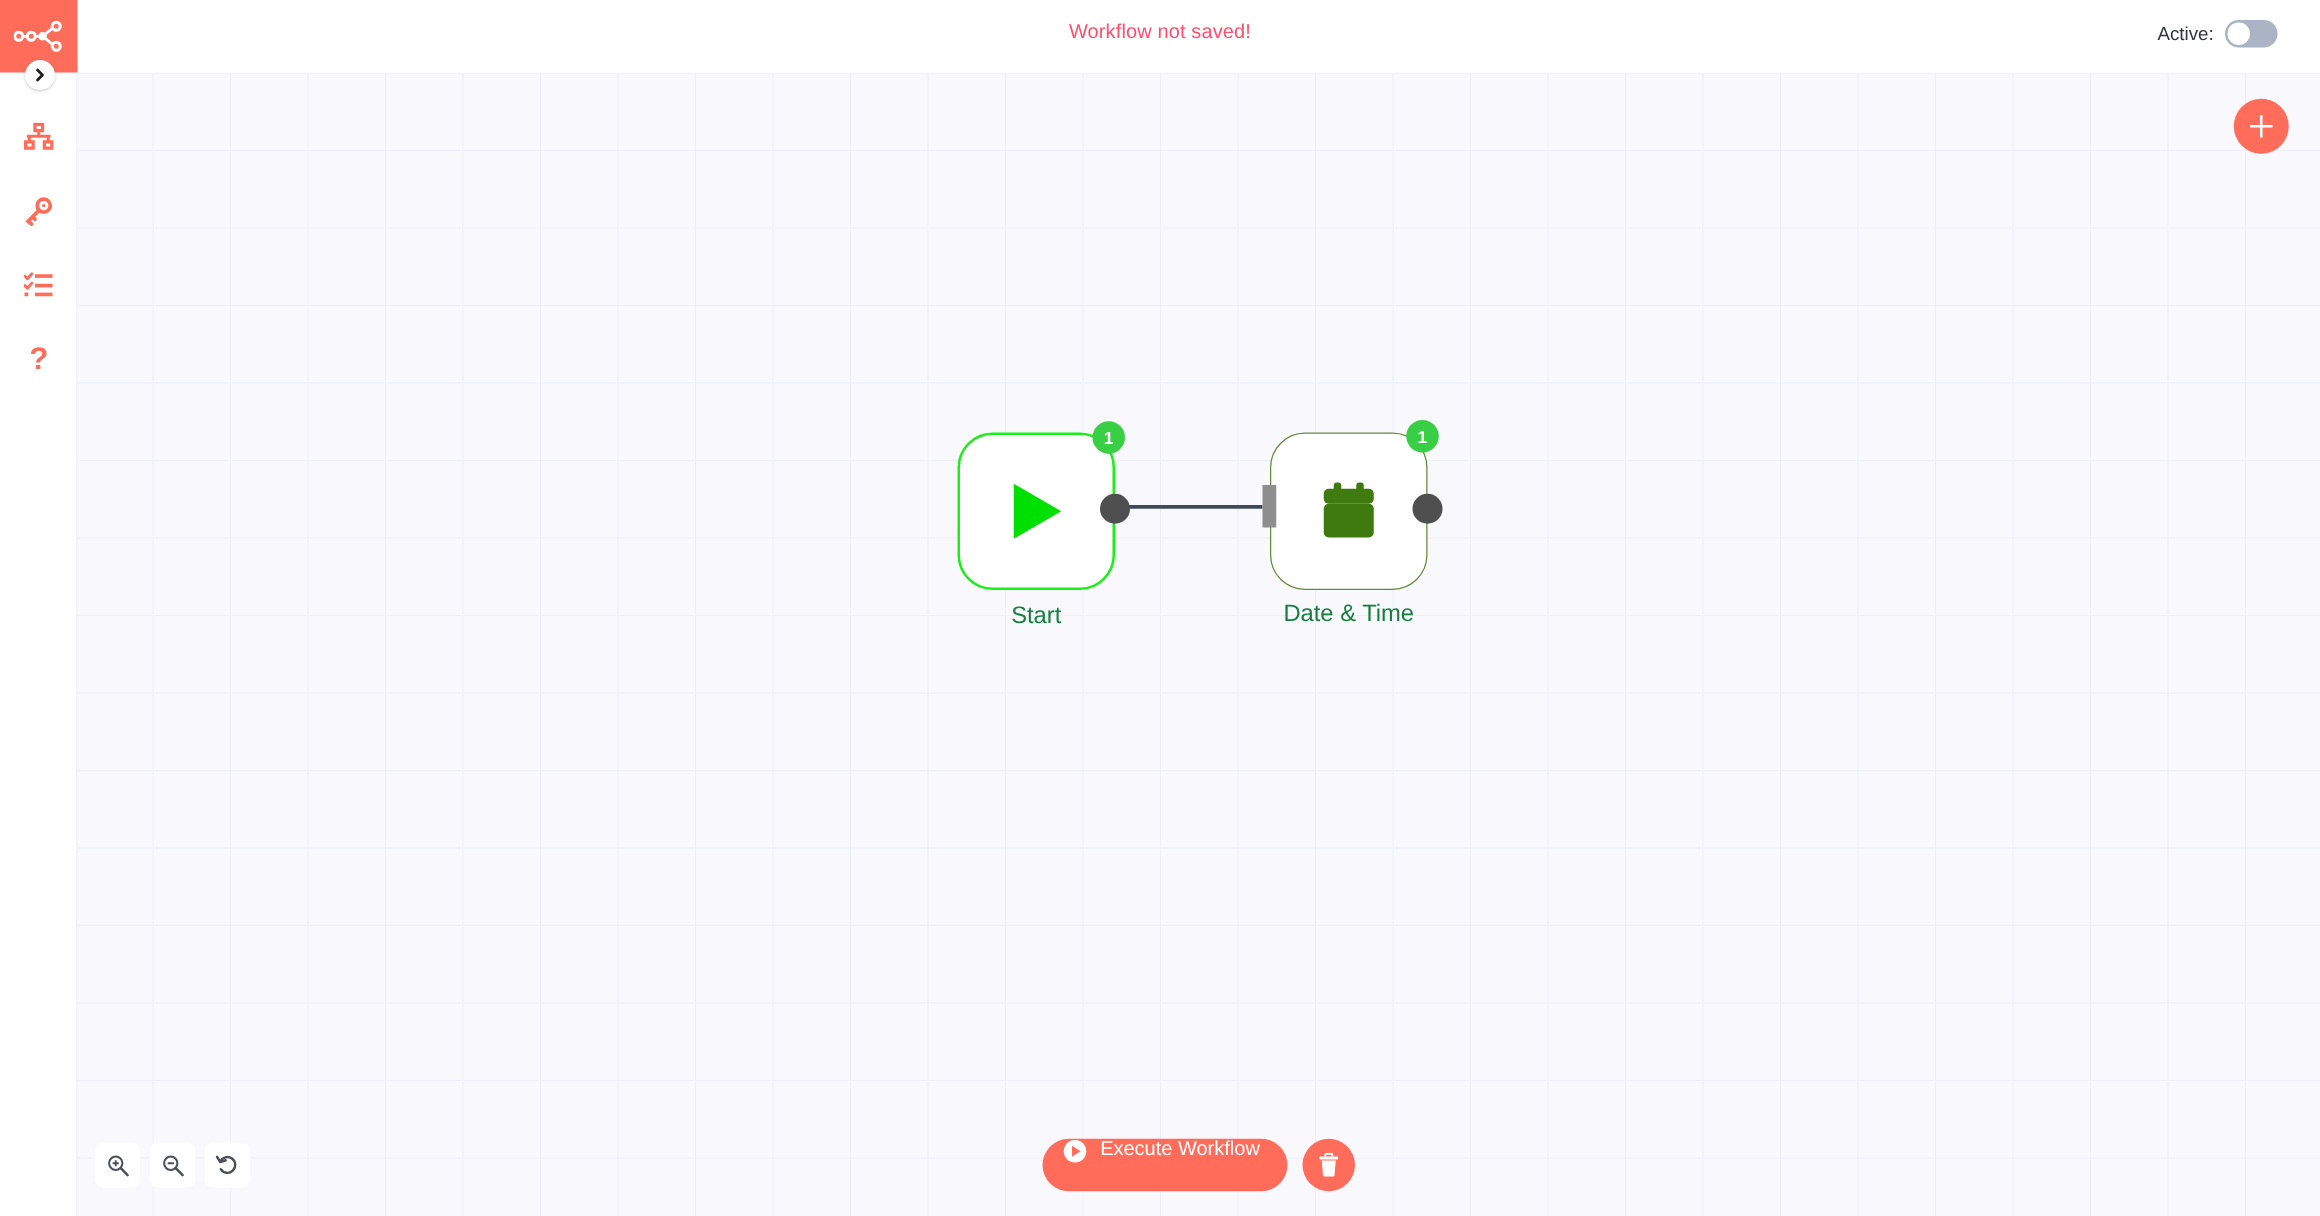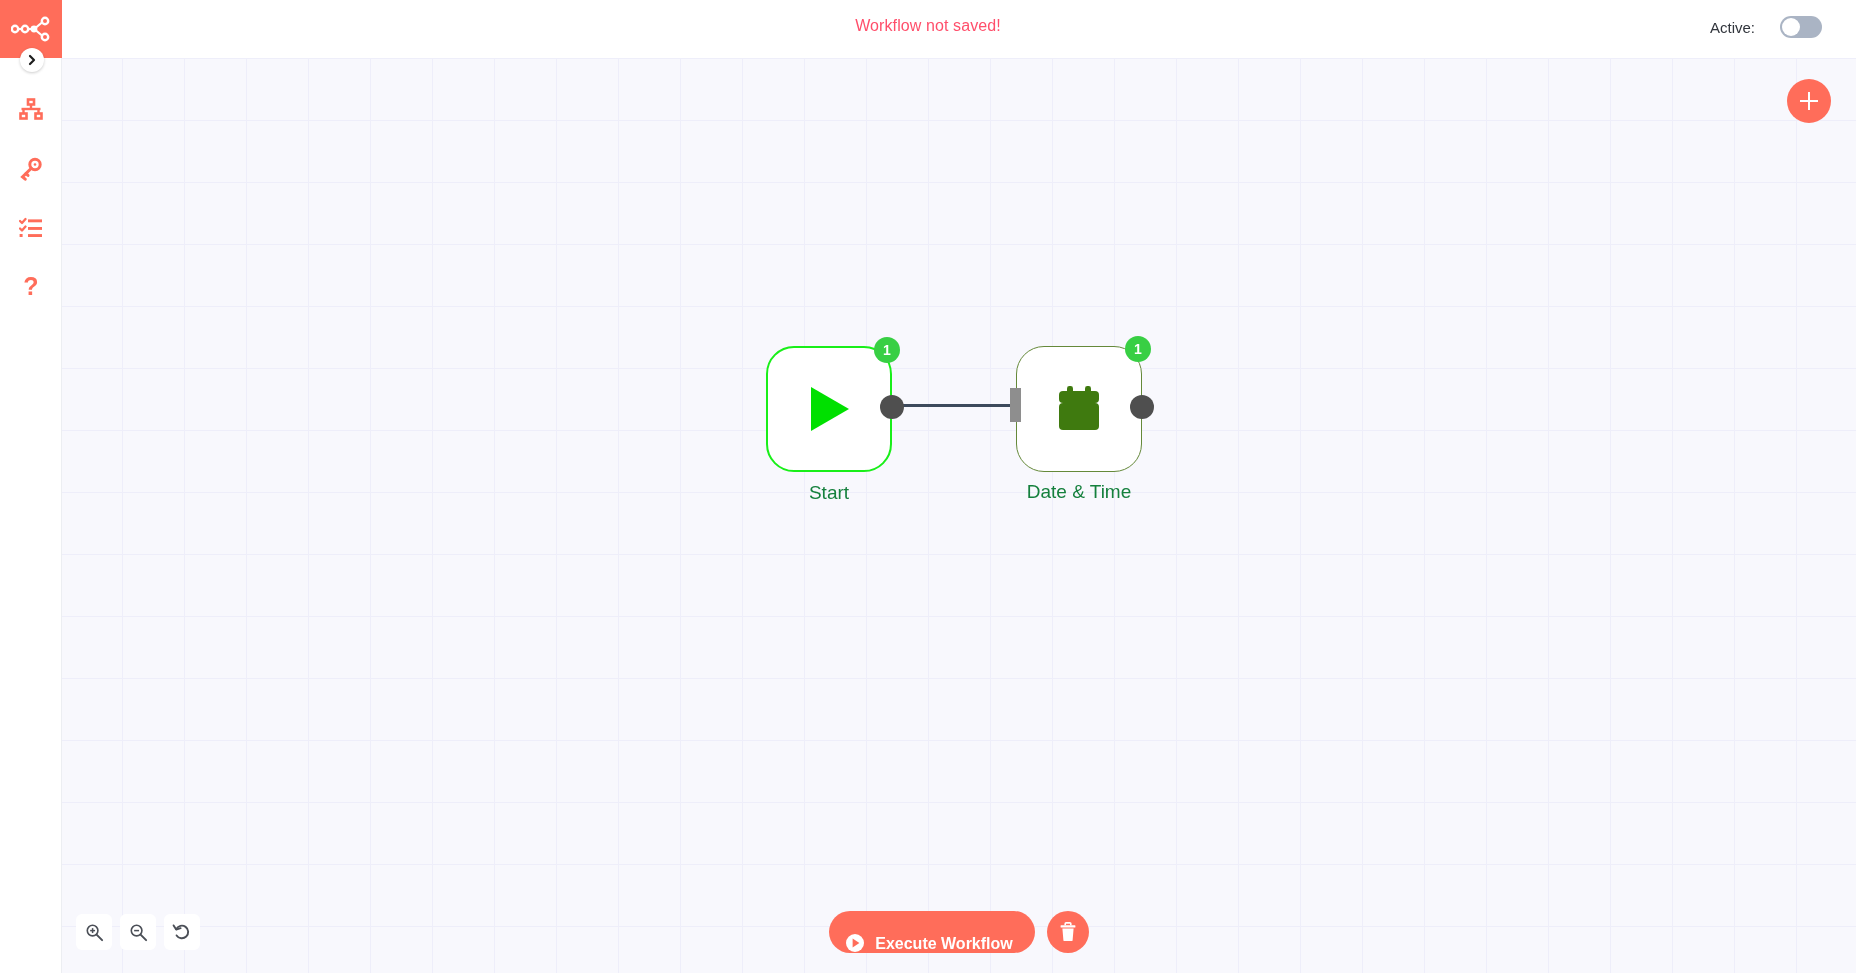"Active:" .header-active-wrap { gap: 25px -> 9px }
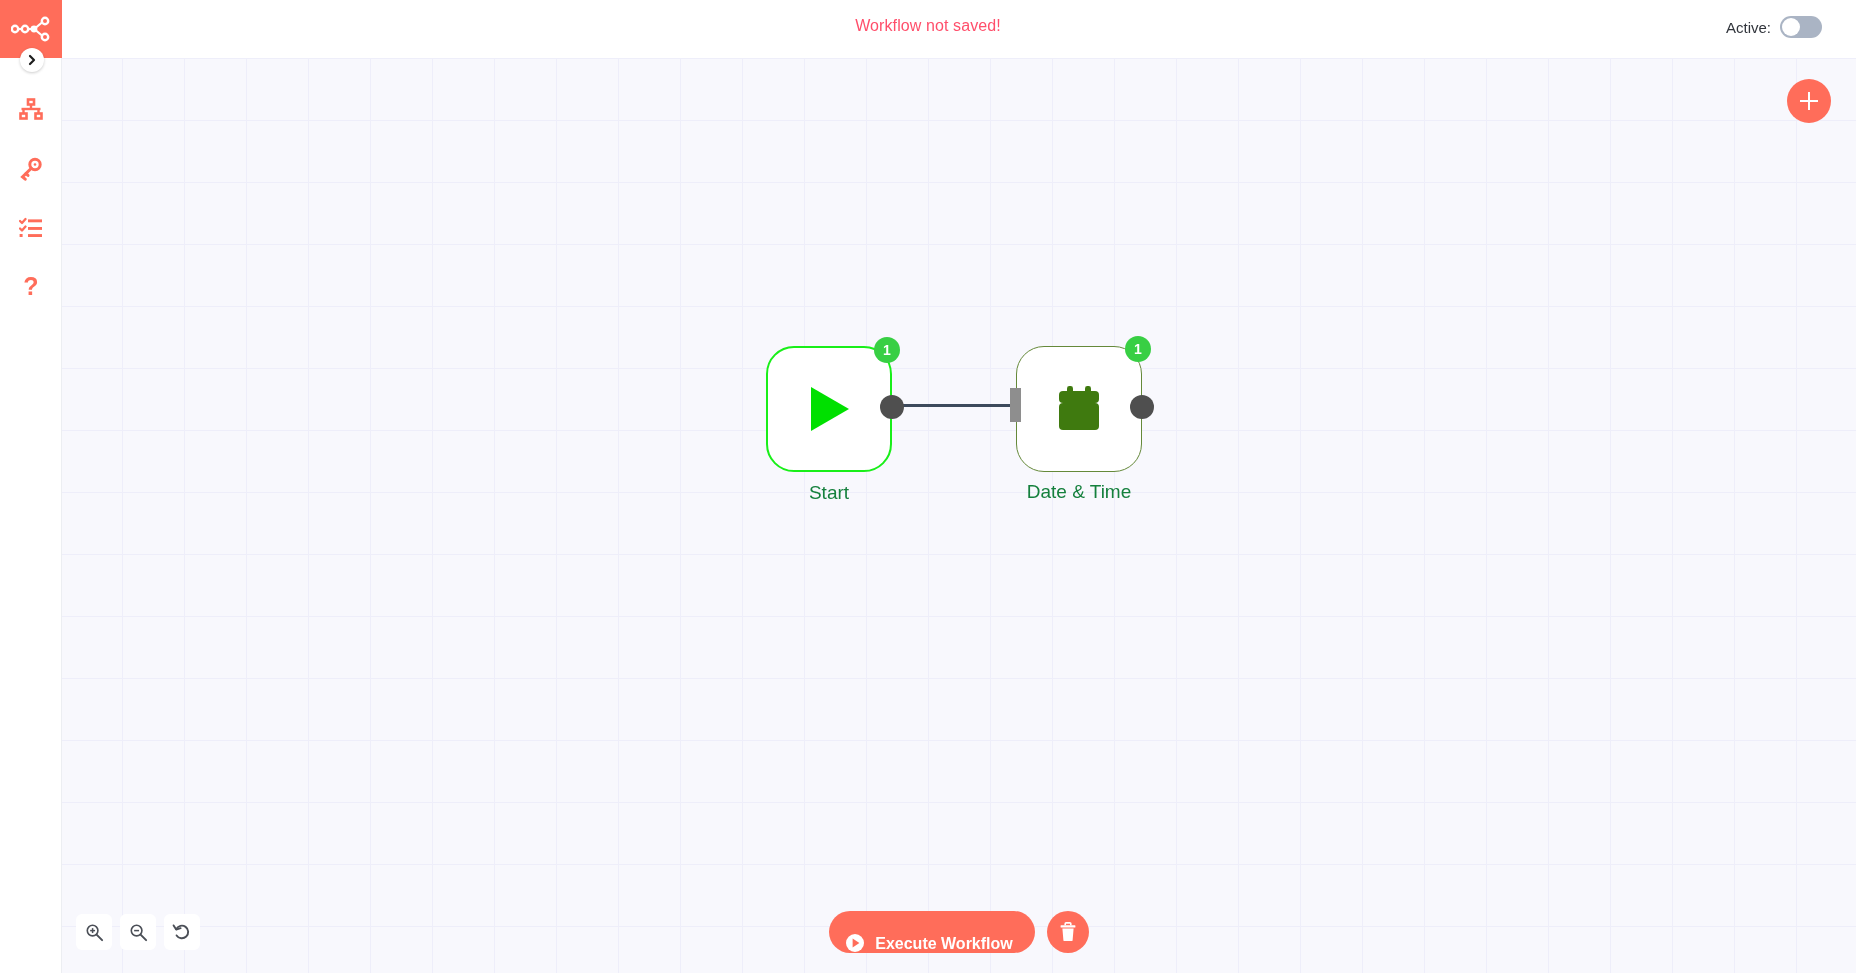"Execute Workflow" .btn-execute { align-items: flex-end -> flex-start; font-weight: 700 -> 400 }
